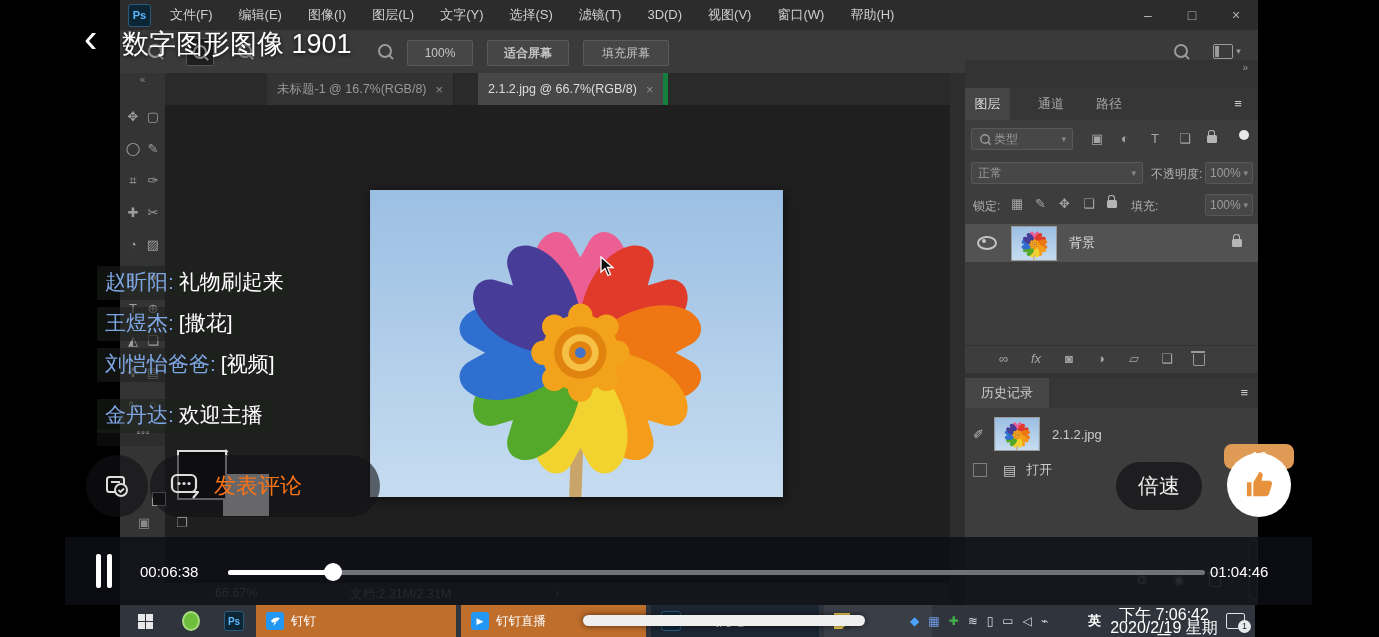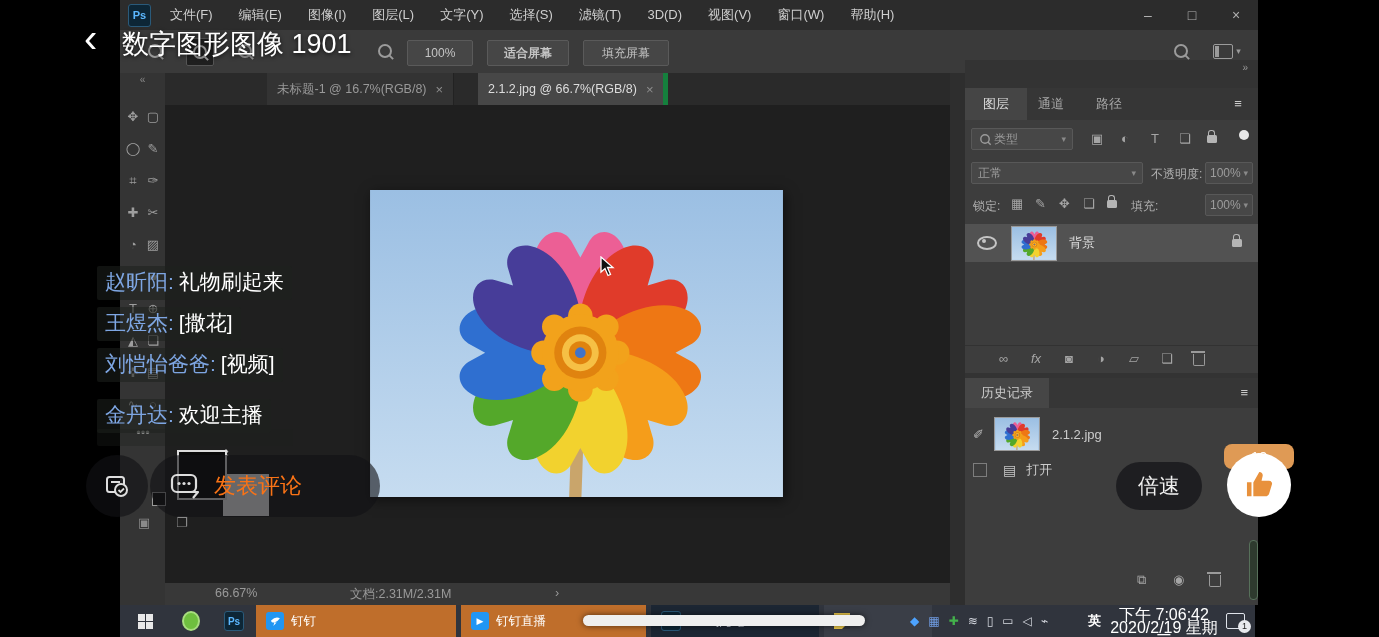"图层" div.ptab { width: 62px -> 45px }
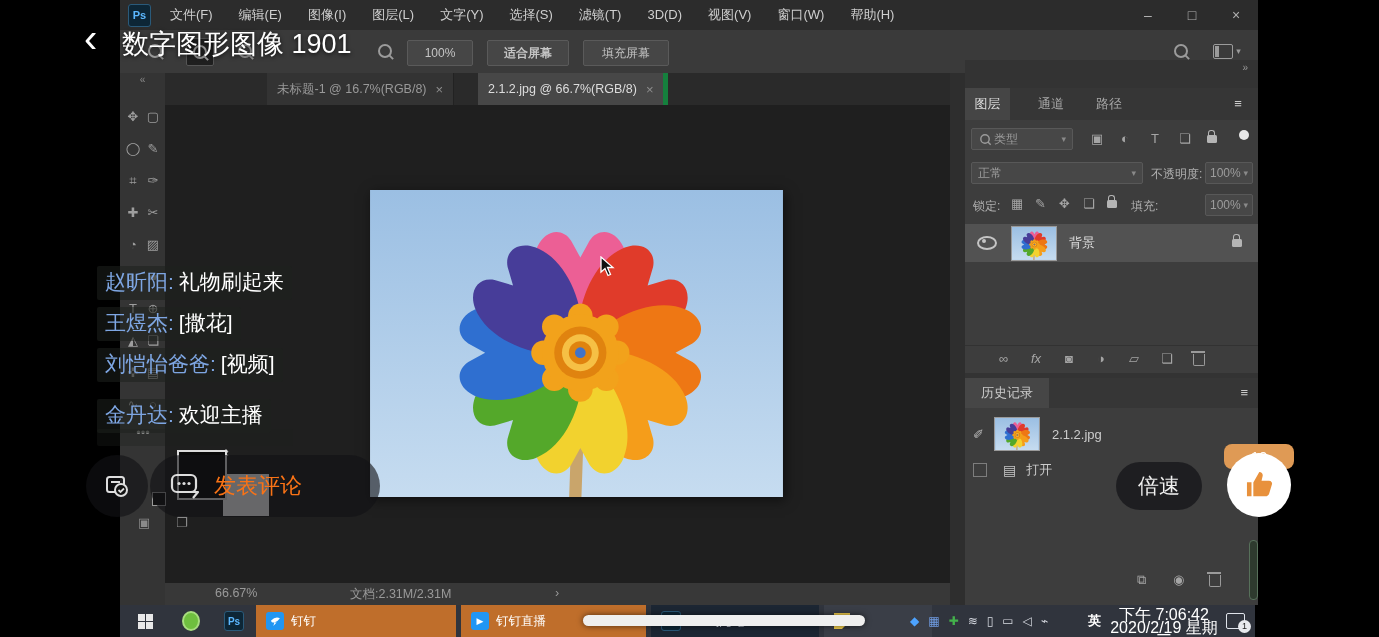"00:06:38" div.playerbar { html: none -> <div> <div> <i></i> <i></i> </div> <span>00:06:38</span> <div> <div></div> <div></div> </div> <span>01:04:46</span> </div> }
